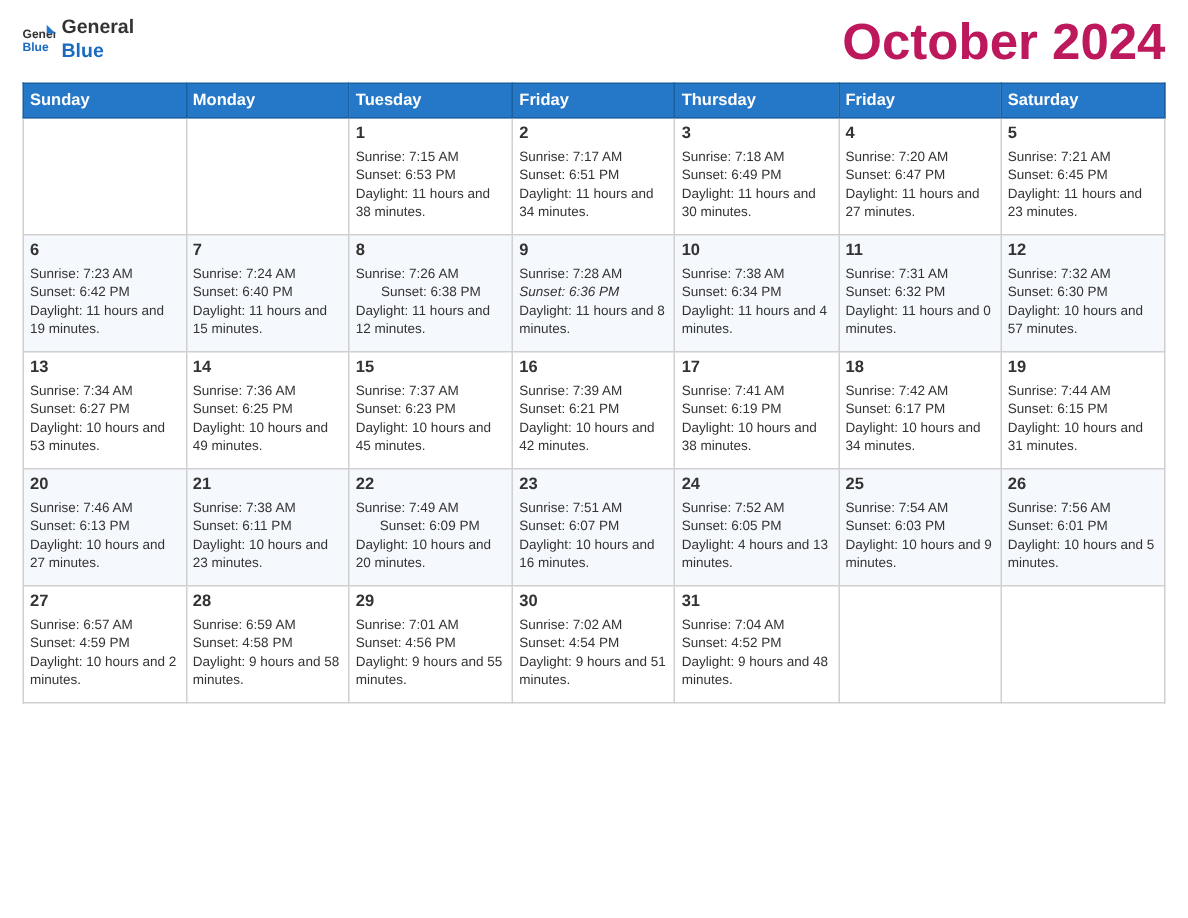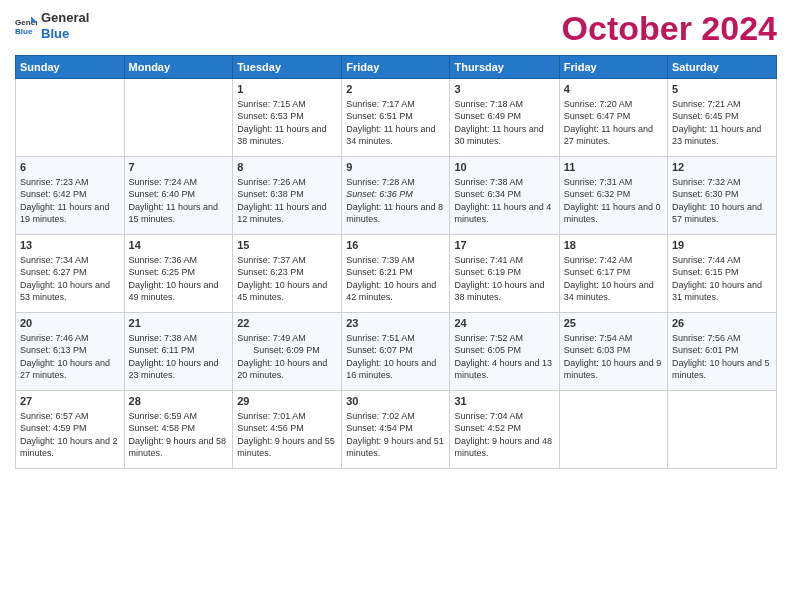"Sunset: 6:38 PM" span { text-align: none -> center }
